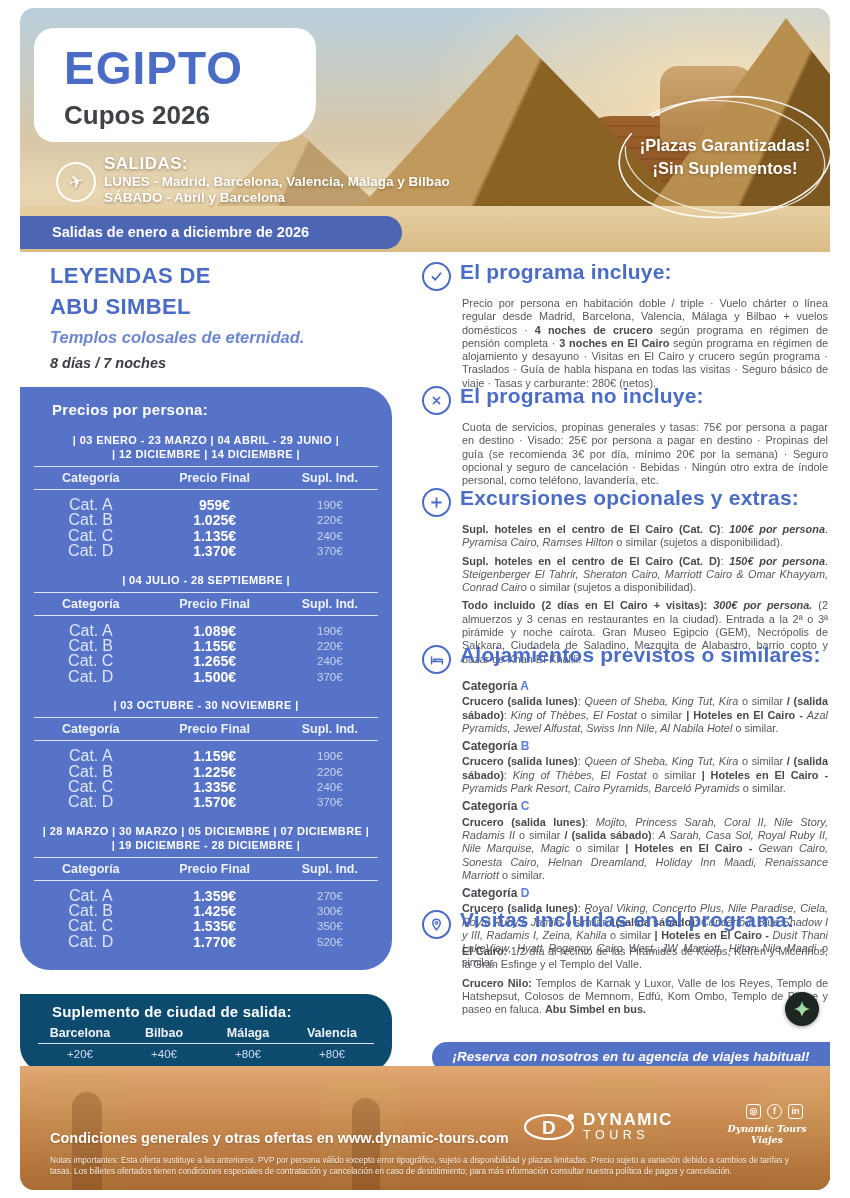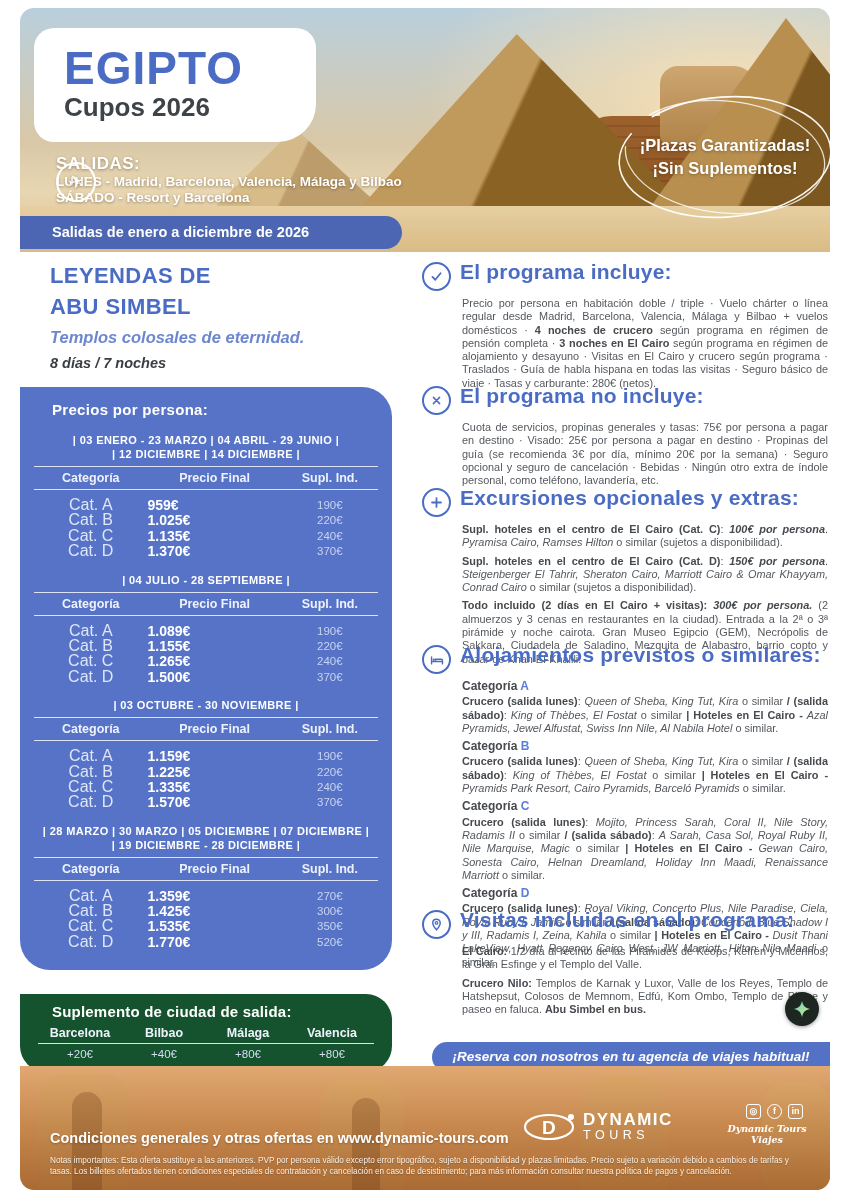"Cupos 2026" .cupos { margin-top: none -> 8px }
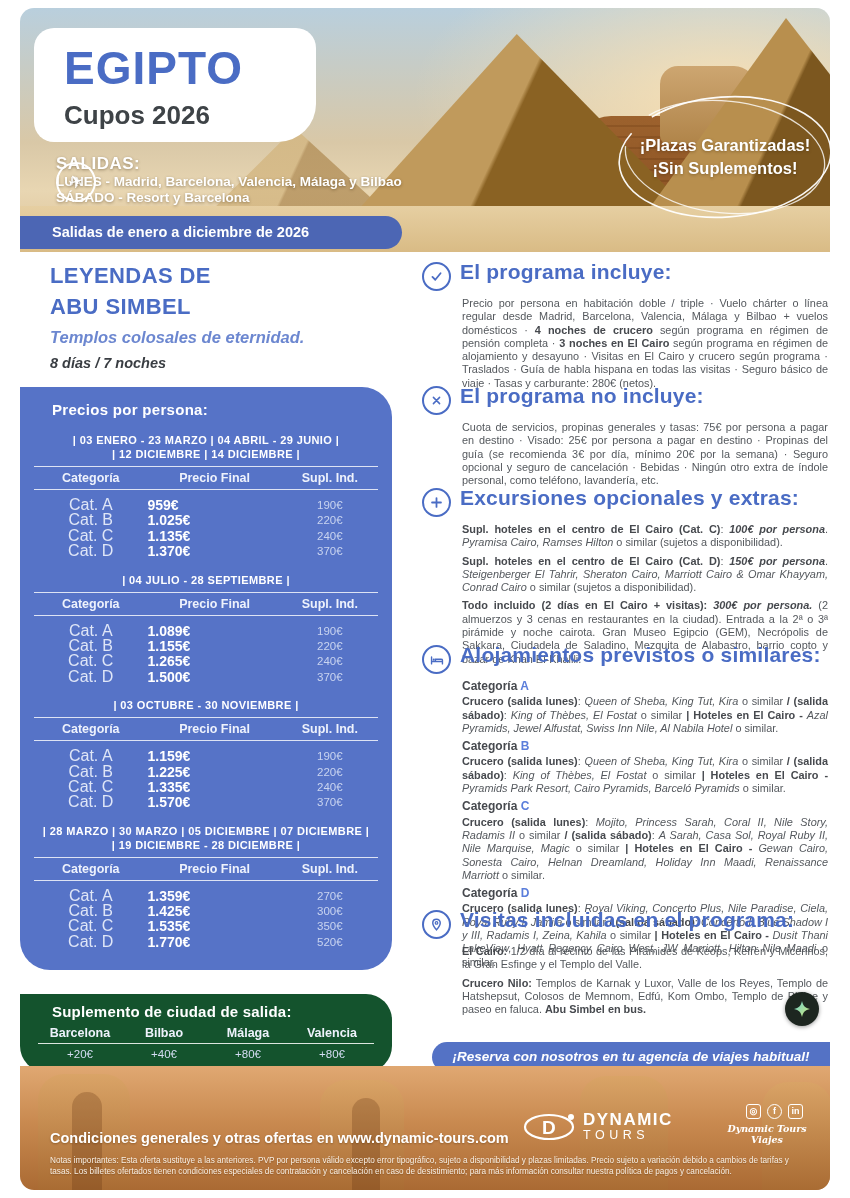"SALIDAS:" .salidas-text { margin-left: none -> 48px }
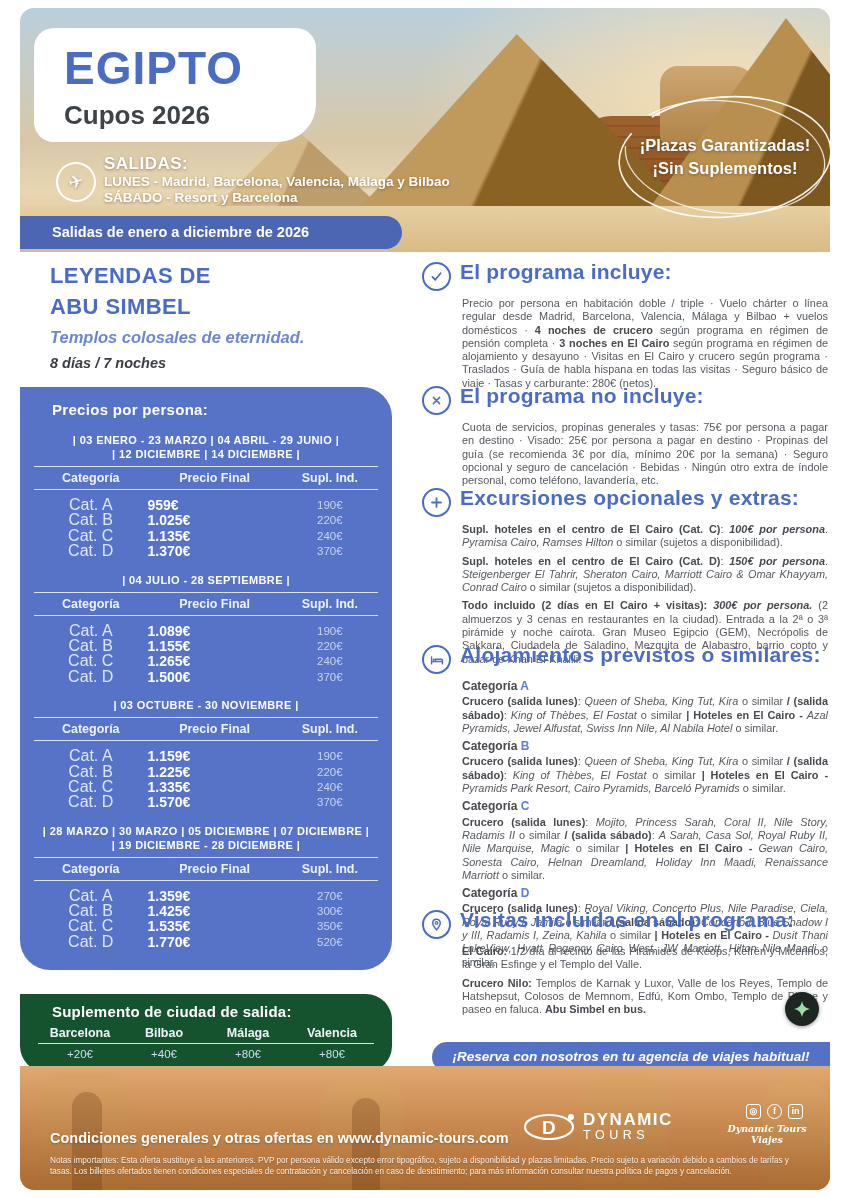"SÁBADO - Resort y Barcelona" div.salidas-l { text: Resort -> Abril }
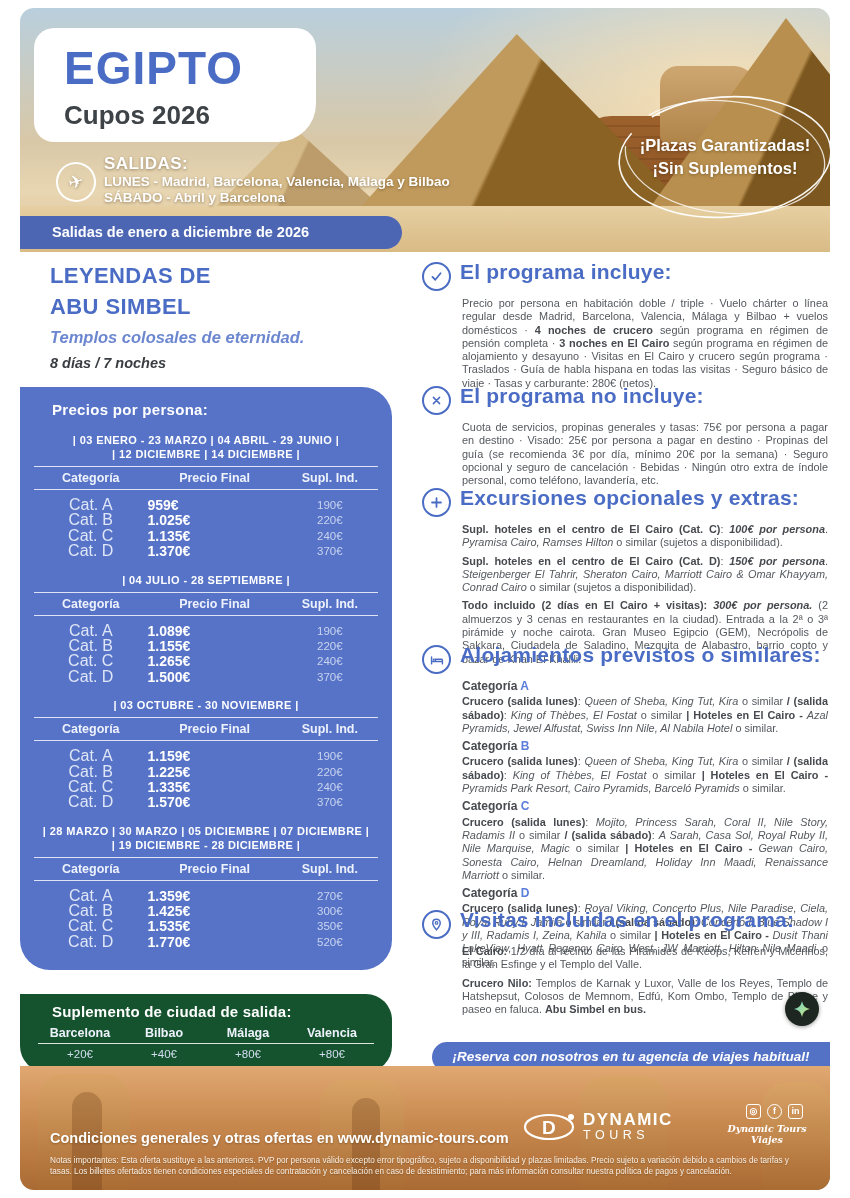"959€" .c-price { text-align: left -> center }
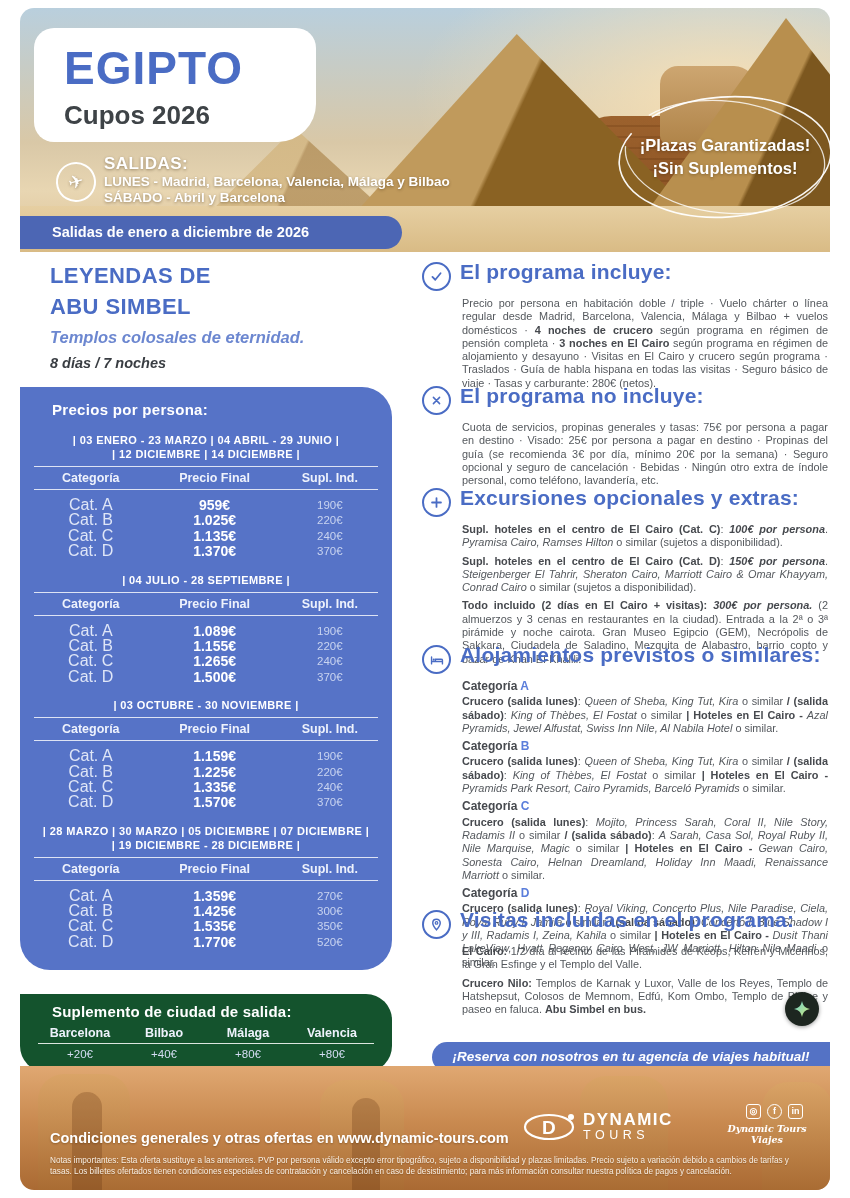"Suplemento de ciudad de salida:" .supp-panel { background: #14532d -> #0c4a6e }
